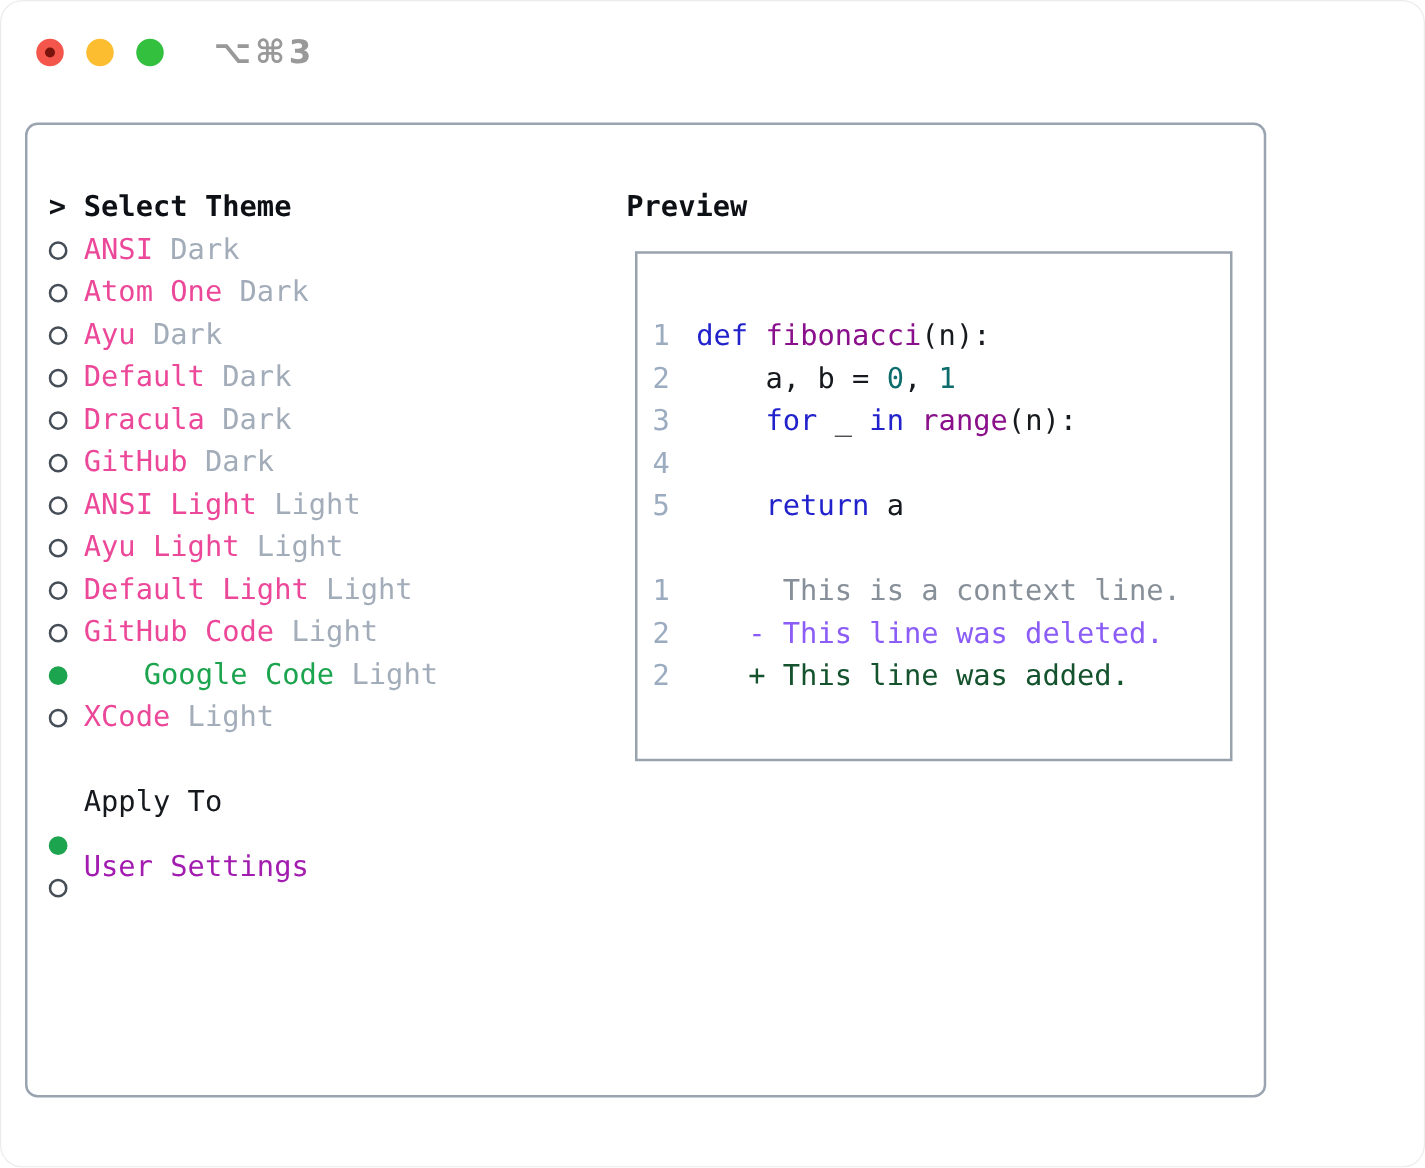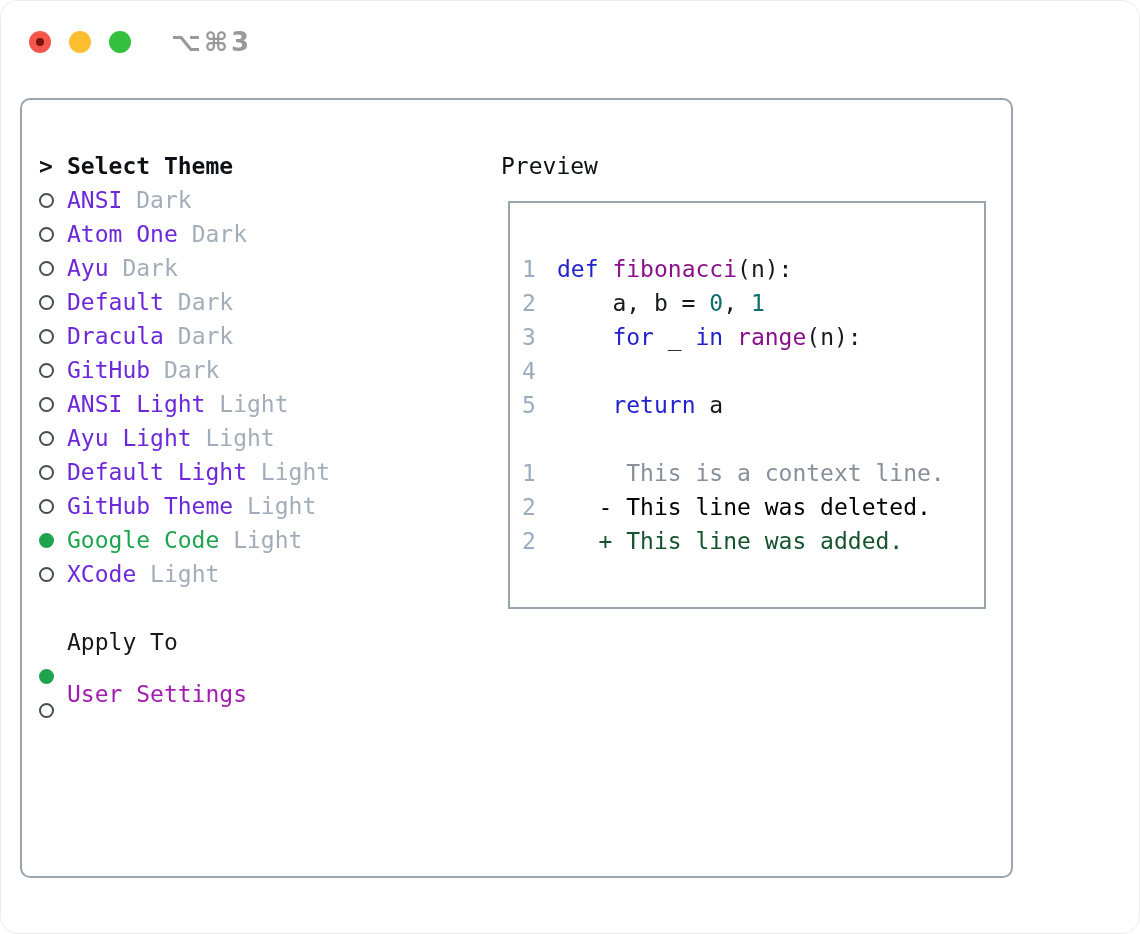"Preview" .preview-header { font-weight: normal -> bold }
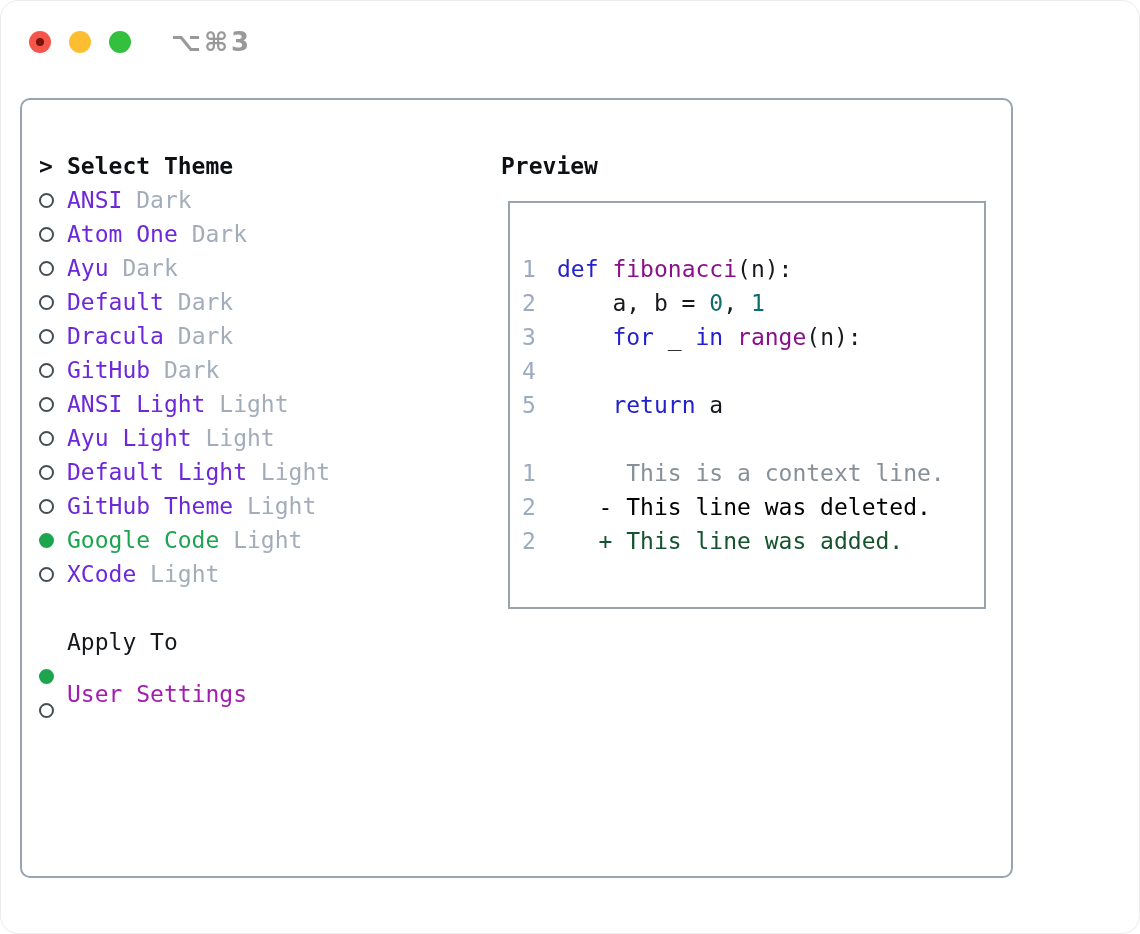"ANSI" .t-name { color: #6d28d9 -> #ec4899 }
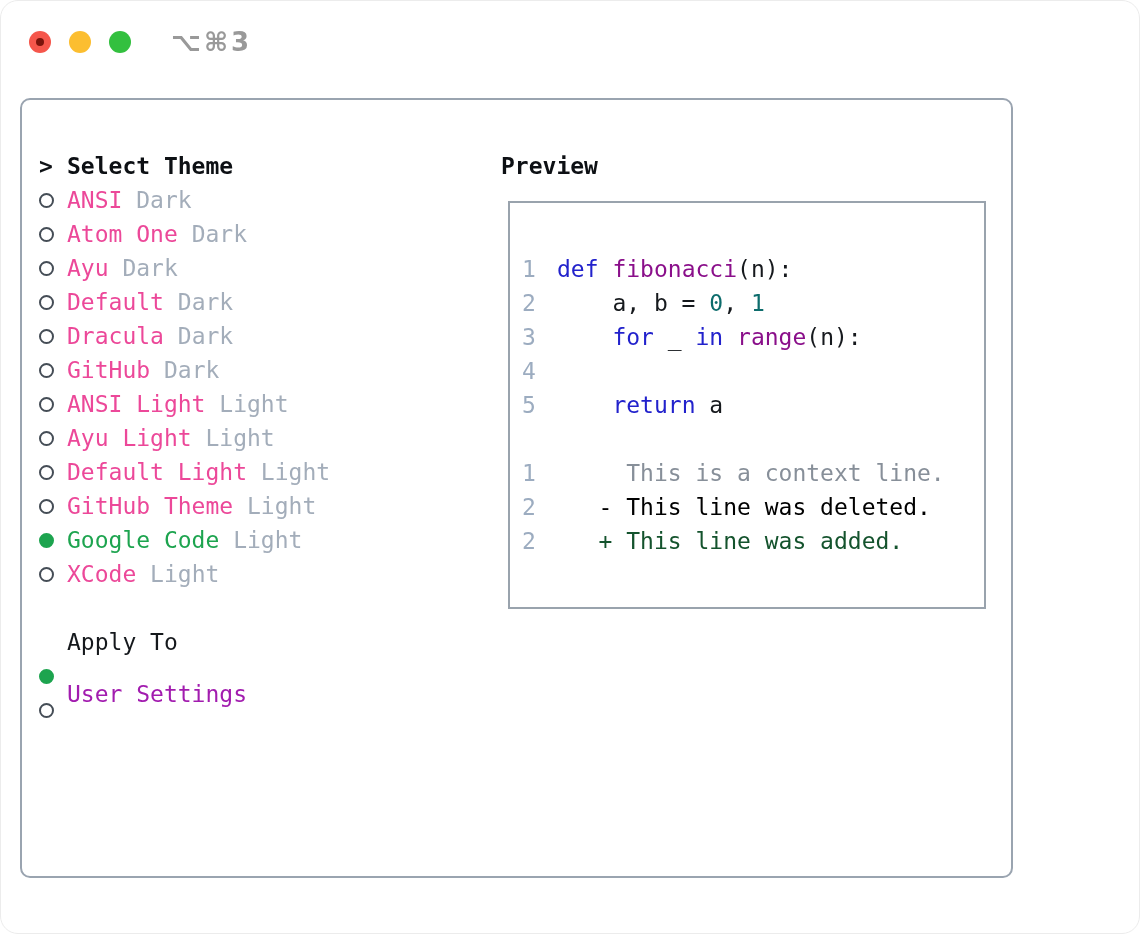"GitHub Theme" span.t-name { text: Theme -> Code }
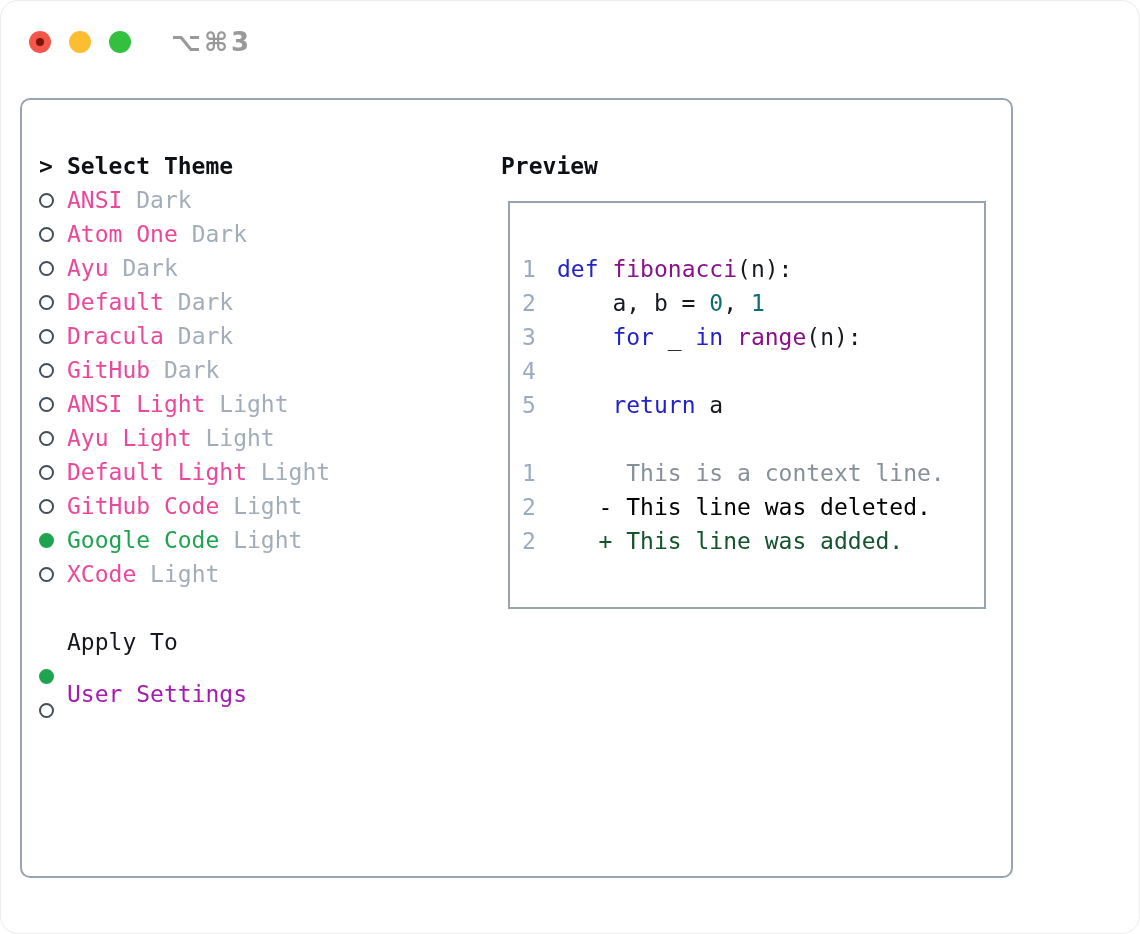"- This line was deleted." .tk-del { color: #000000 -> #8b5cf6 }
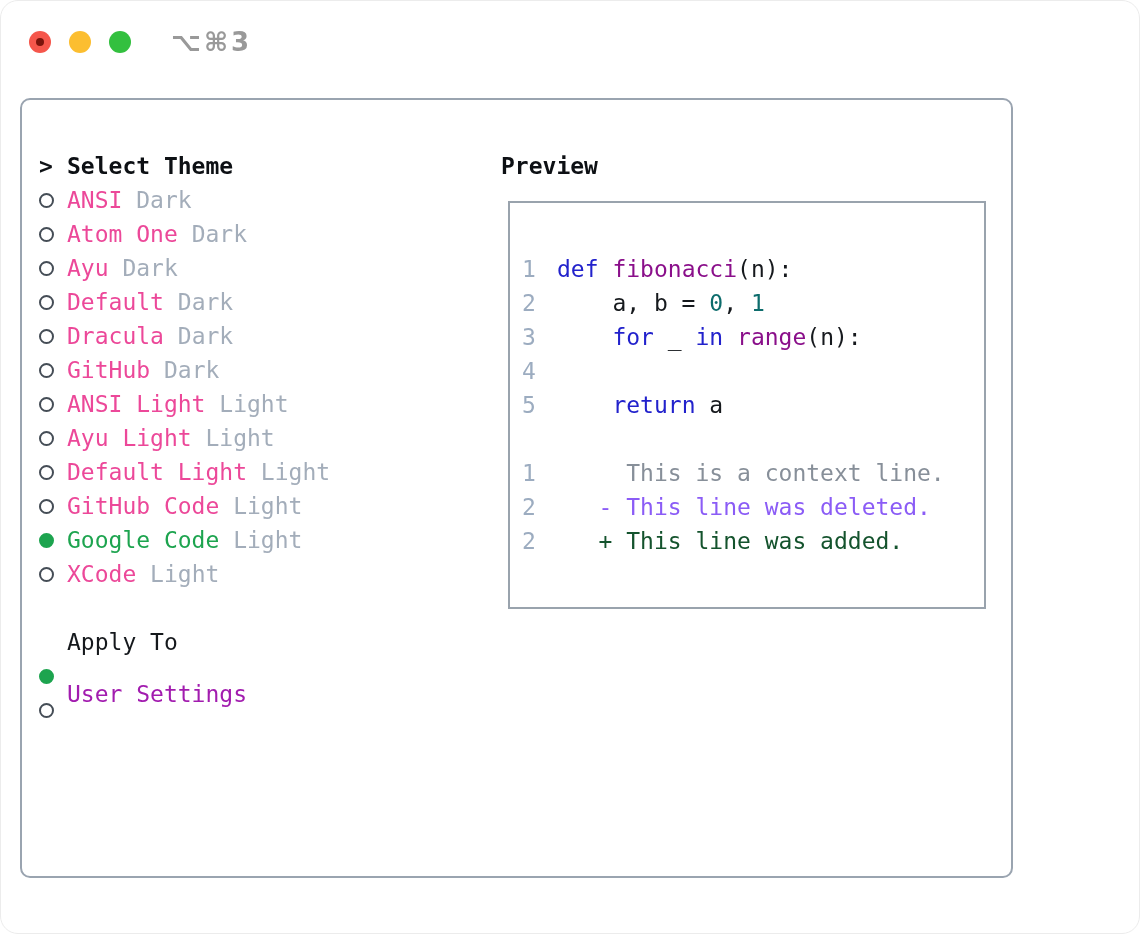"Google Code" .t-name.sel { margin-left: none -> 48px }
